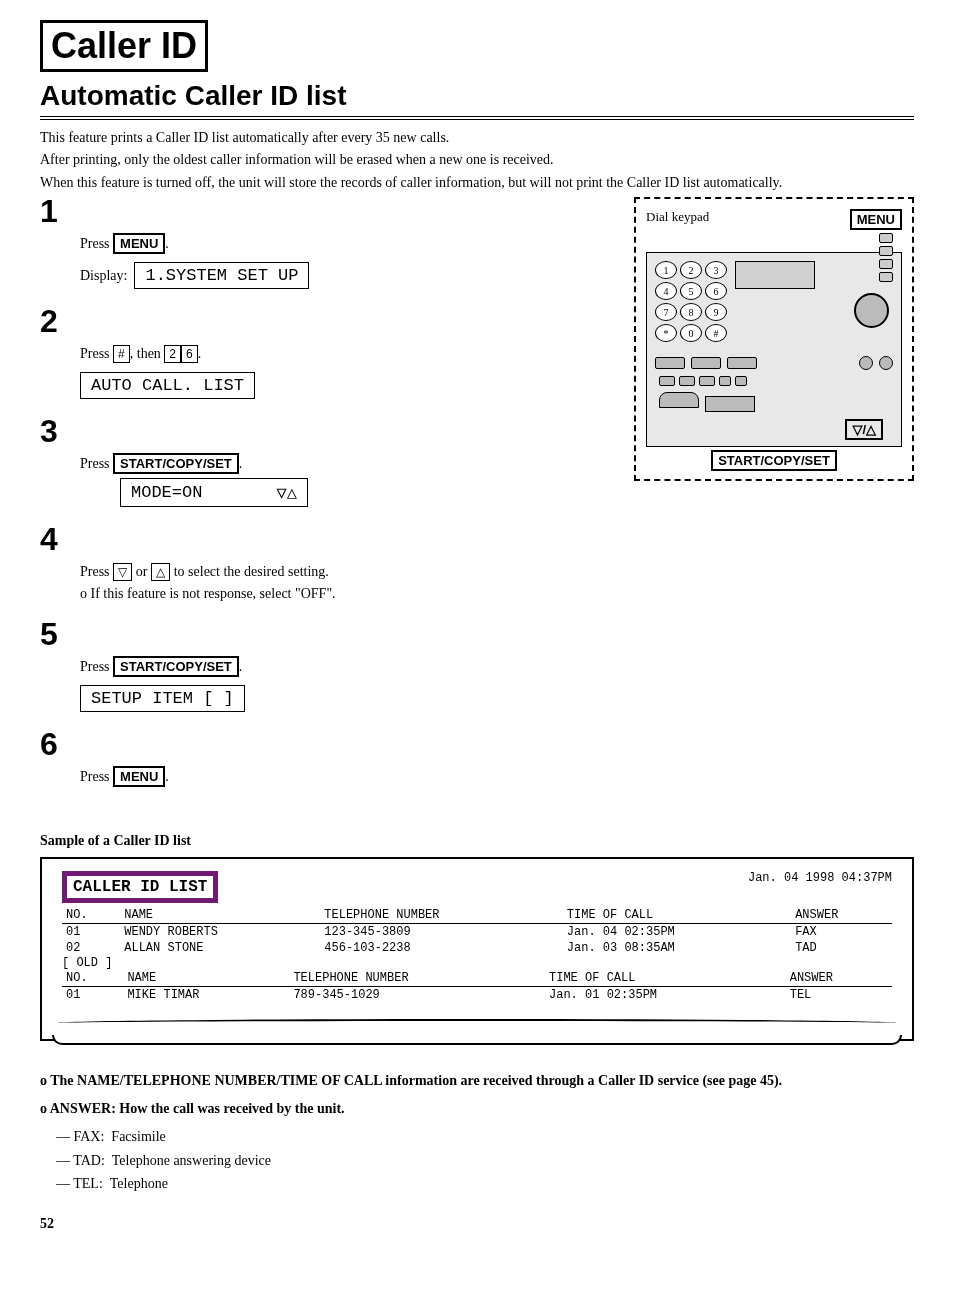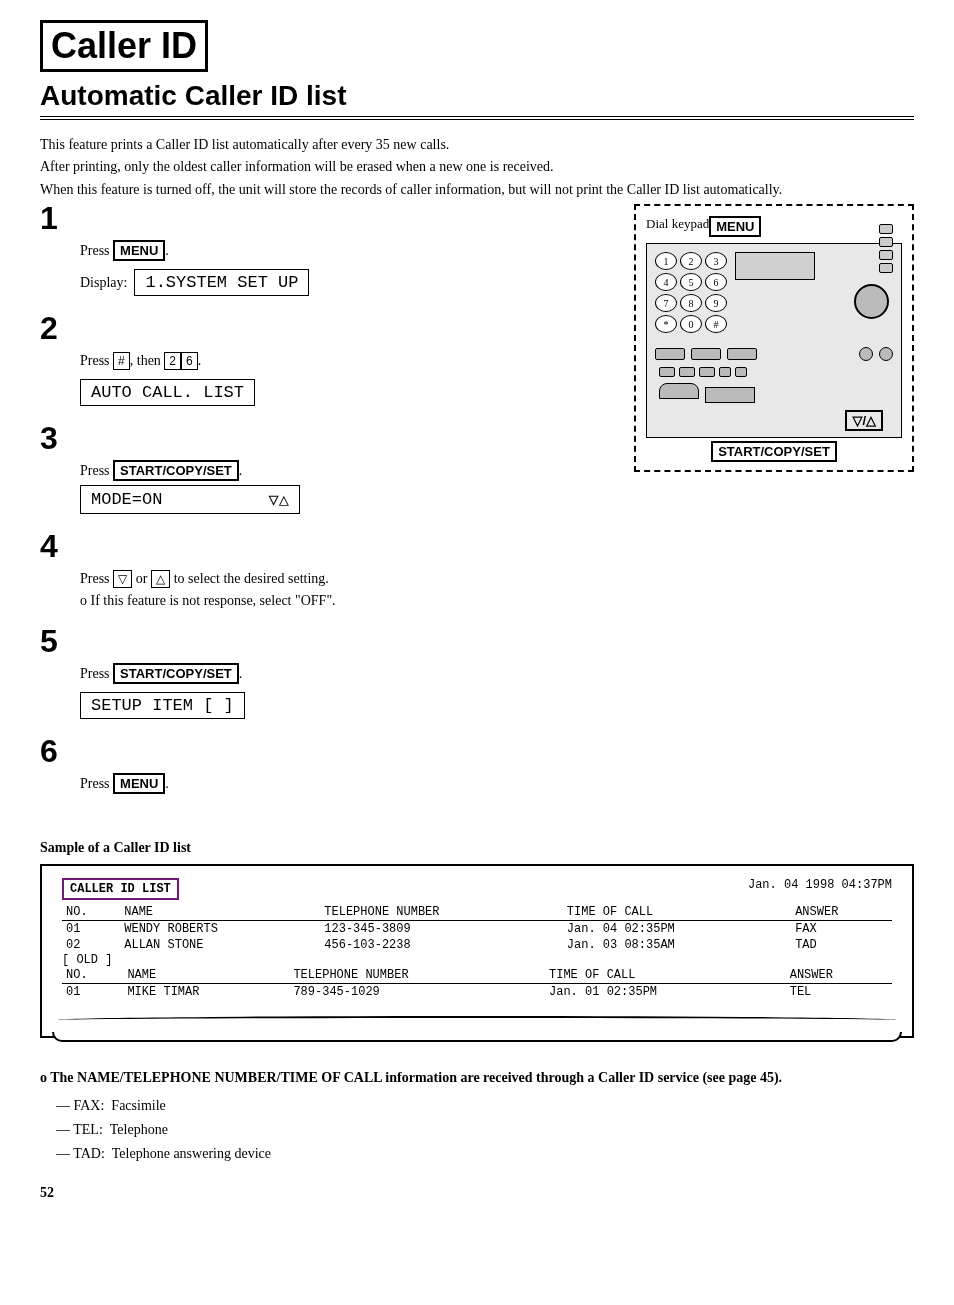"Automatic Caller ID list" .section-title { margin-bottom: 14px -> 7px }
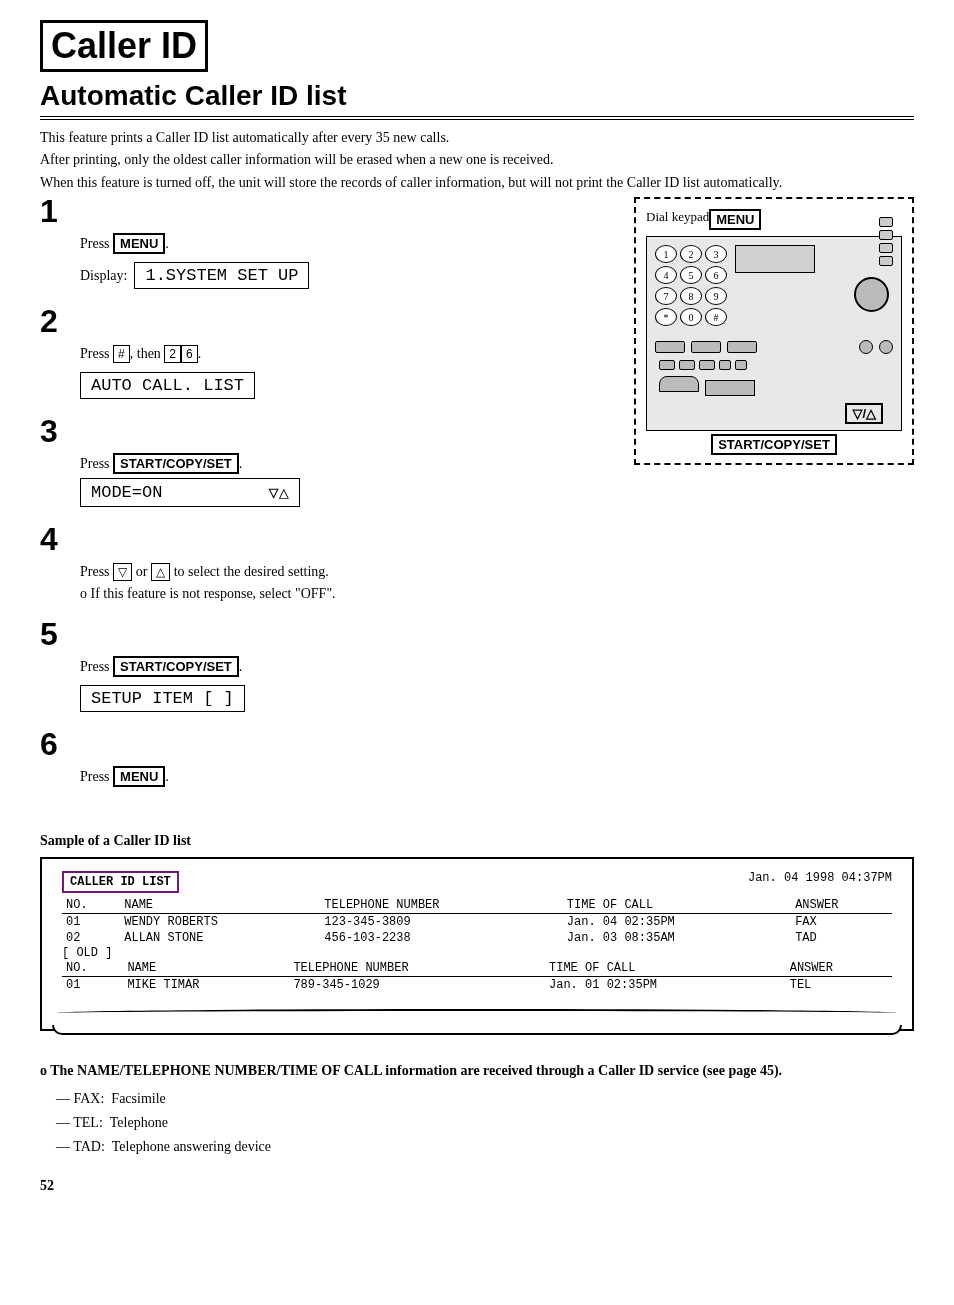"Dial keypad" .device-diagram-label { justify-content: flex-start -> space-between; margin-bottom: 6px -> 22px }
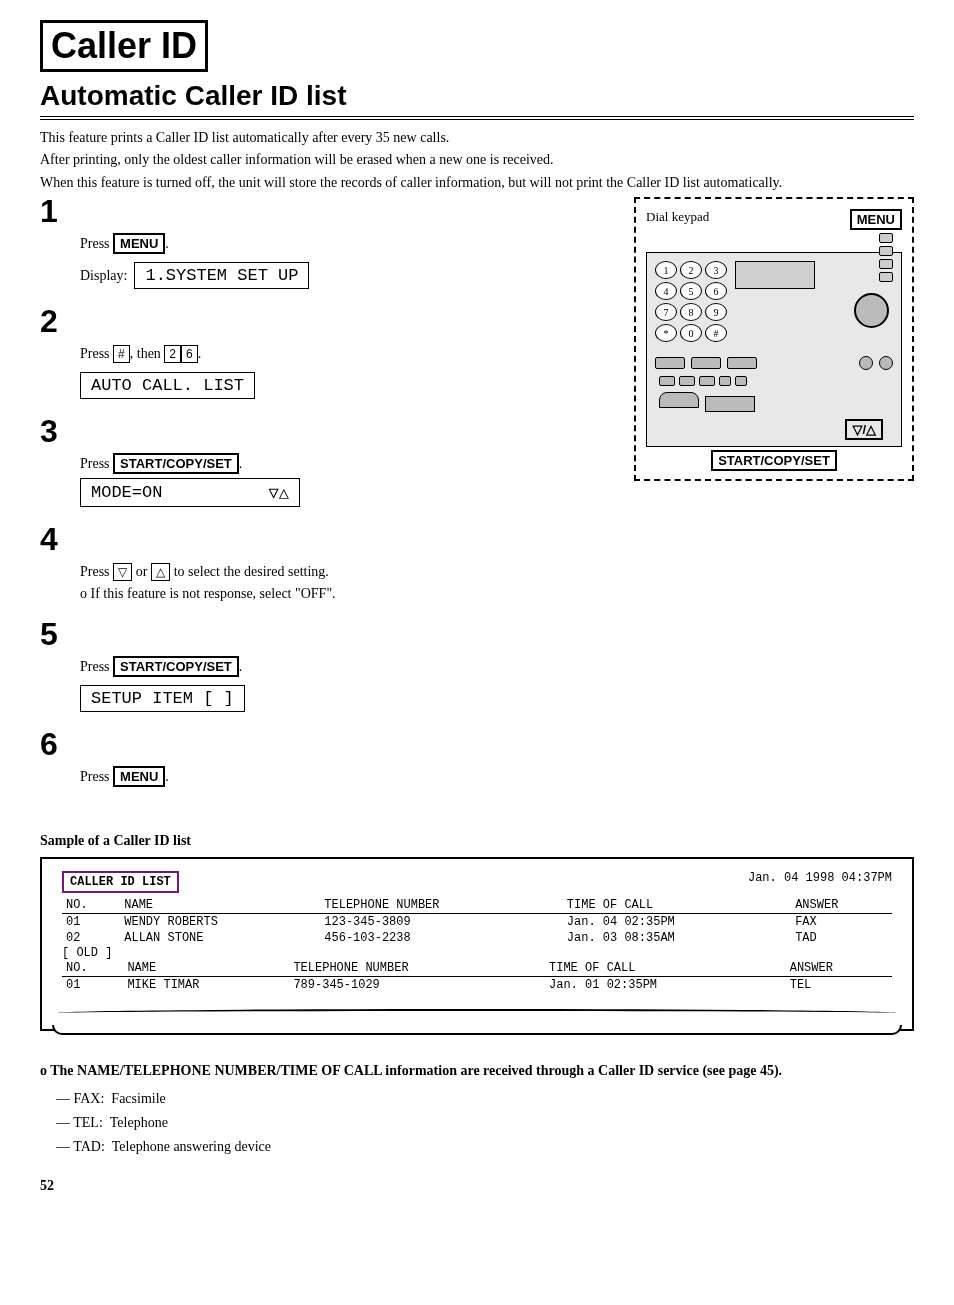"MODE=ON" .display-box-wide { margin-left: none -> 40px; width: 220px -> 188px }
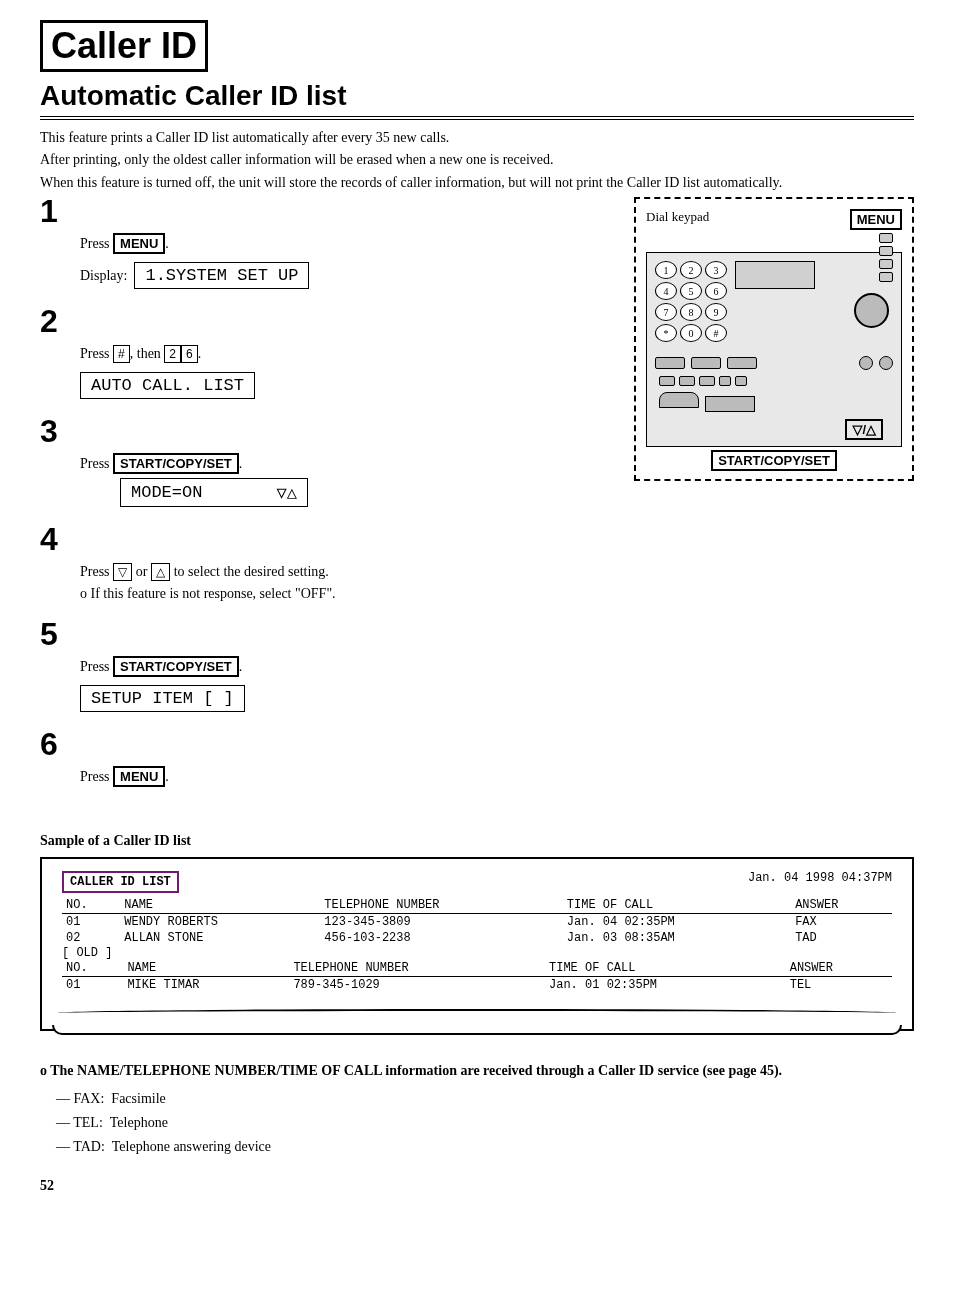"CALLER ID LIST" .caller-id-title-box { border: 2px solid #701a75 -> 5px solid #701a75; font-size: 12px -> 16px }
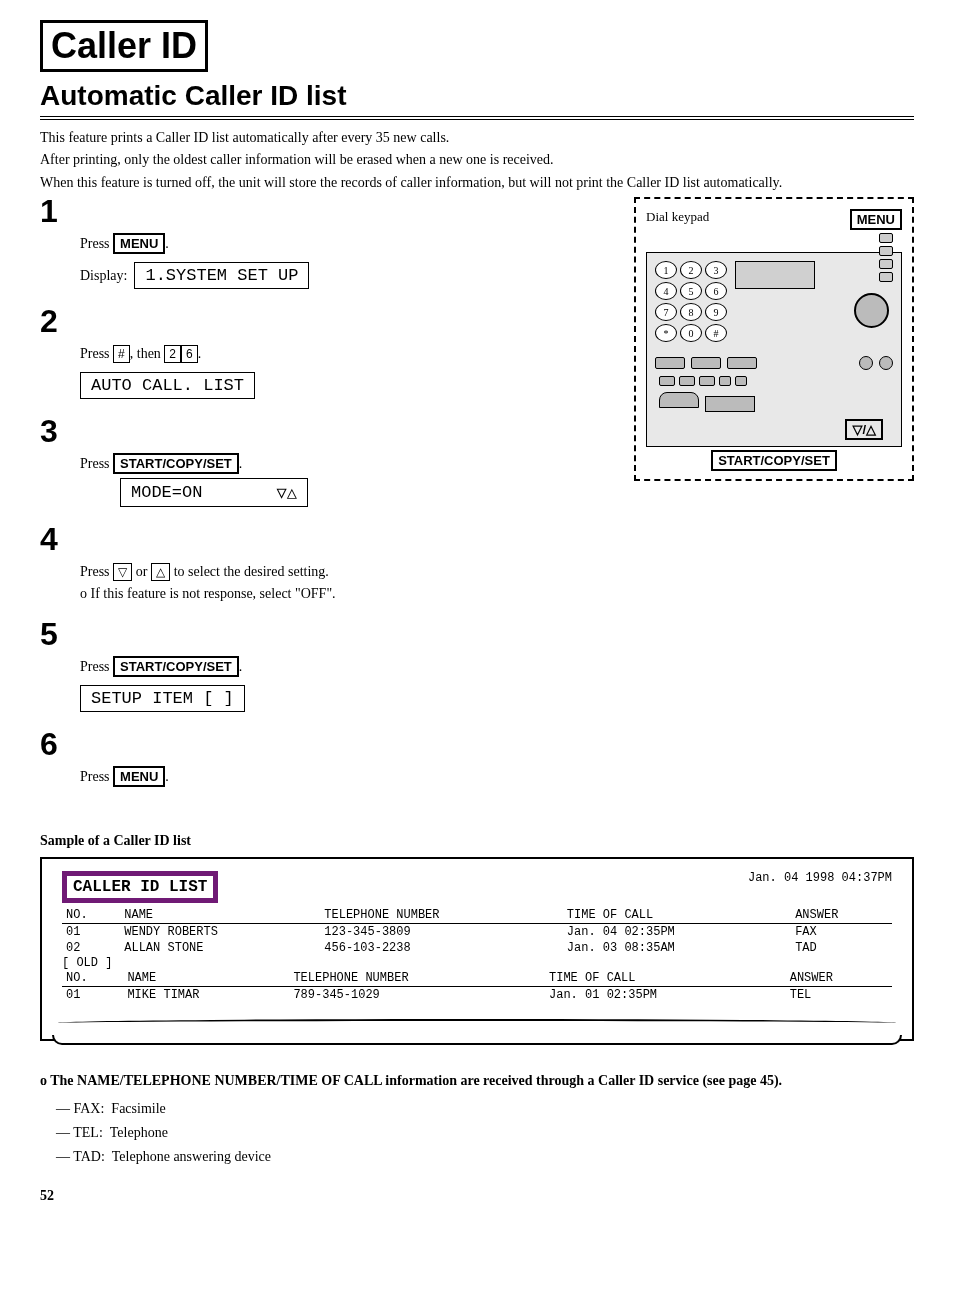"o ANSWER: How the call" div.bullet { html: none -> <div>o ANSWER: How the call was received by the unit.</div> }
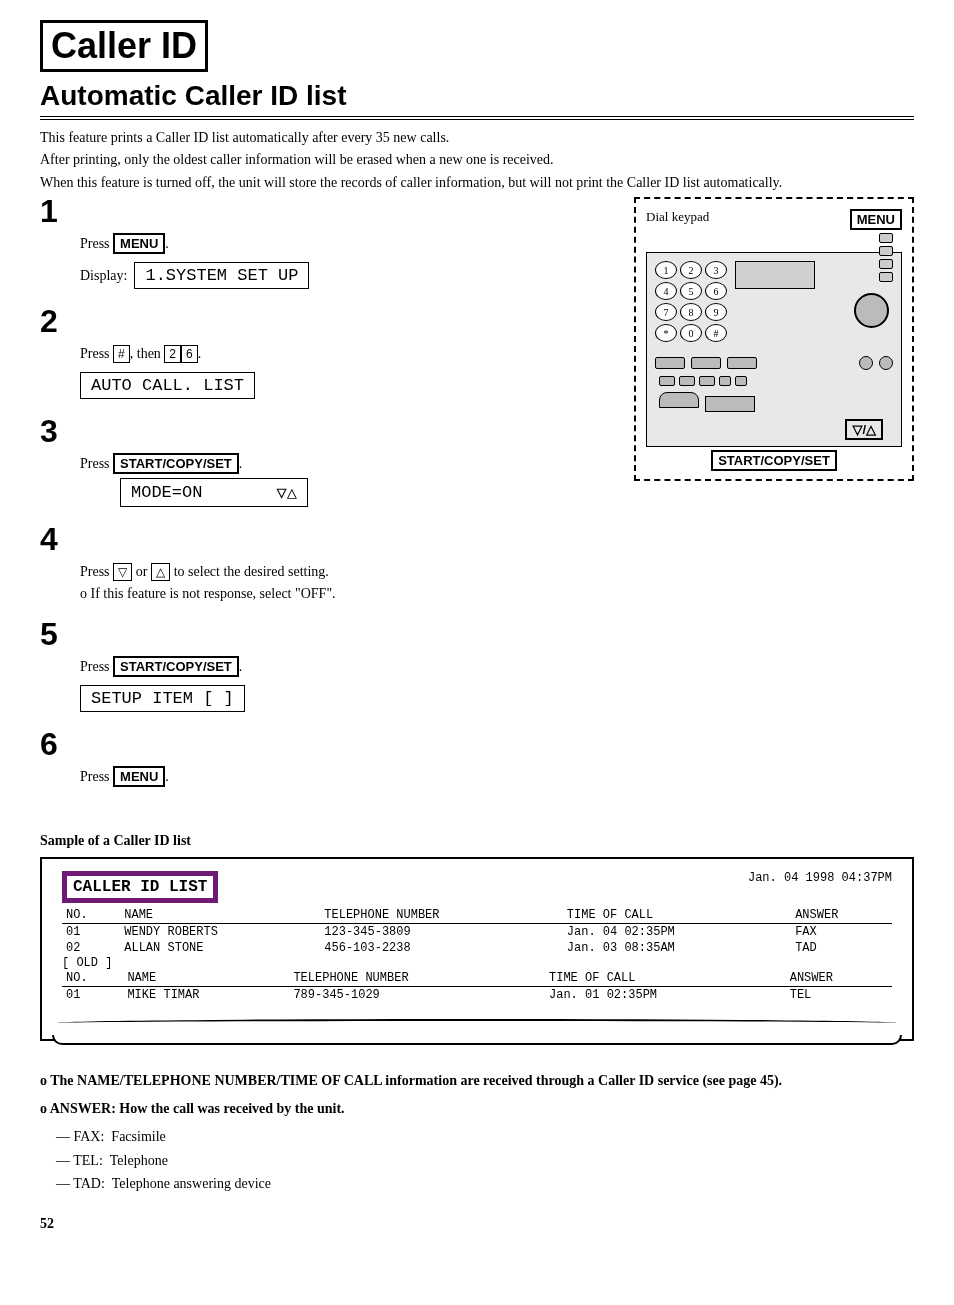"— TEL: Telephone" div { order: before "— TAD: Telephone answering device" -> after "— TAD: Telephone answering device" }
